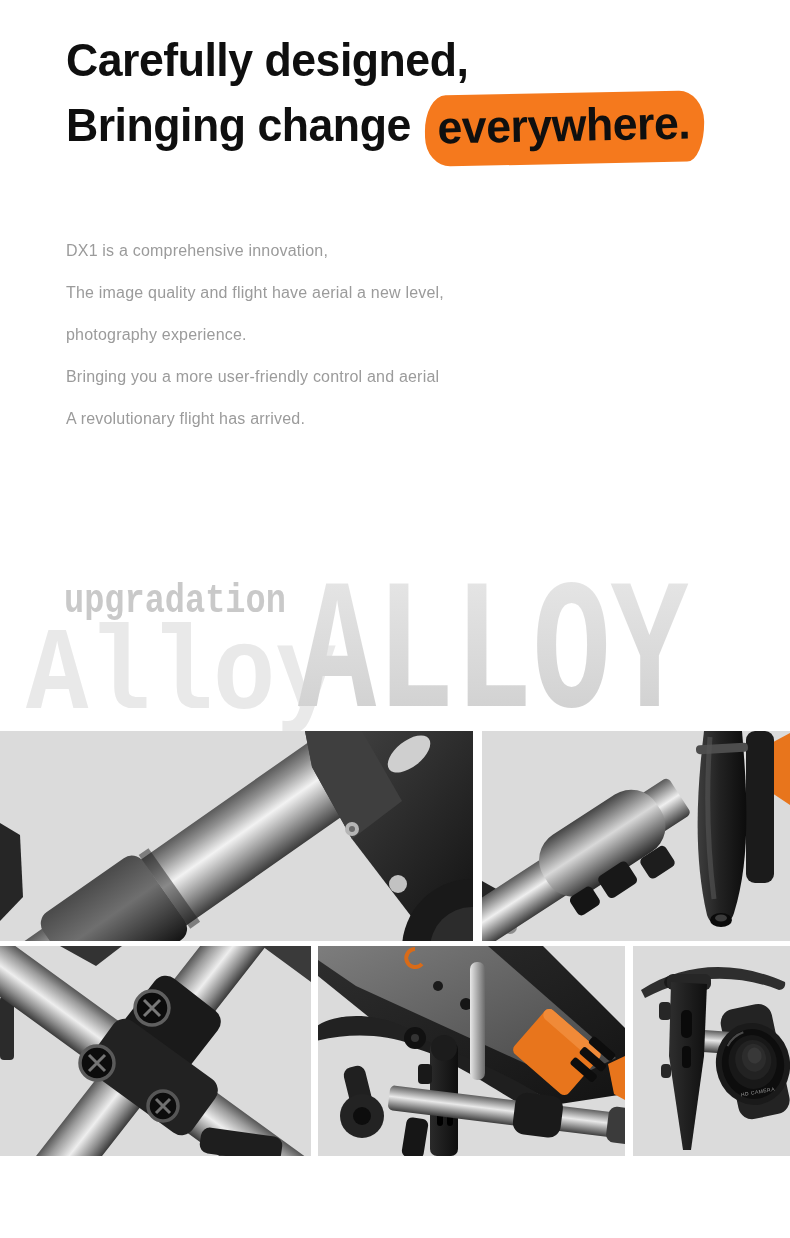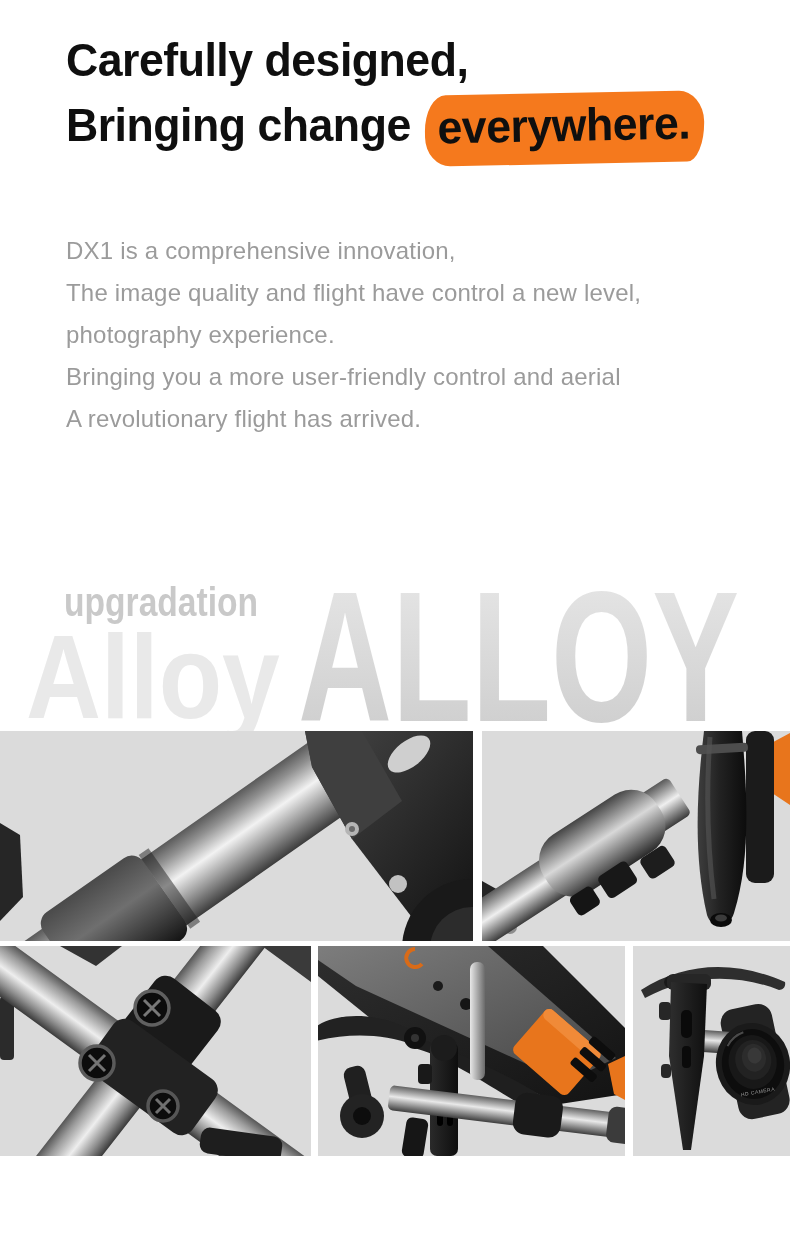"DX1 is a comprehensive innovation," .intro { font-size: 24px -> 16px }
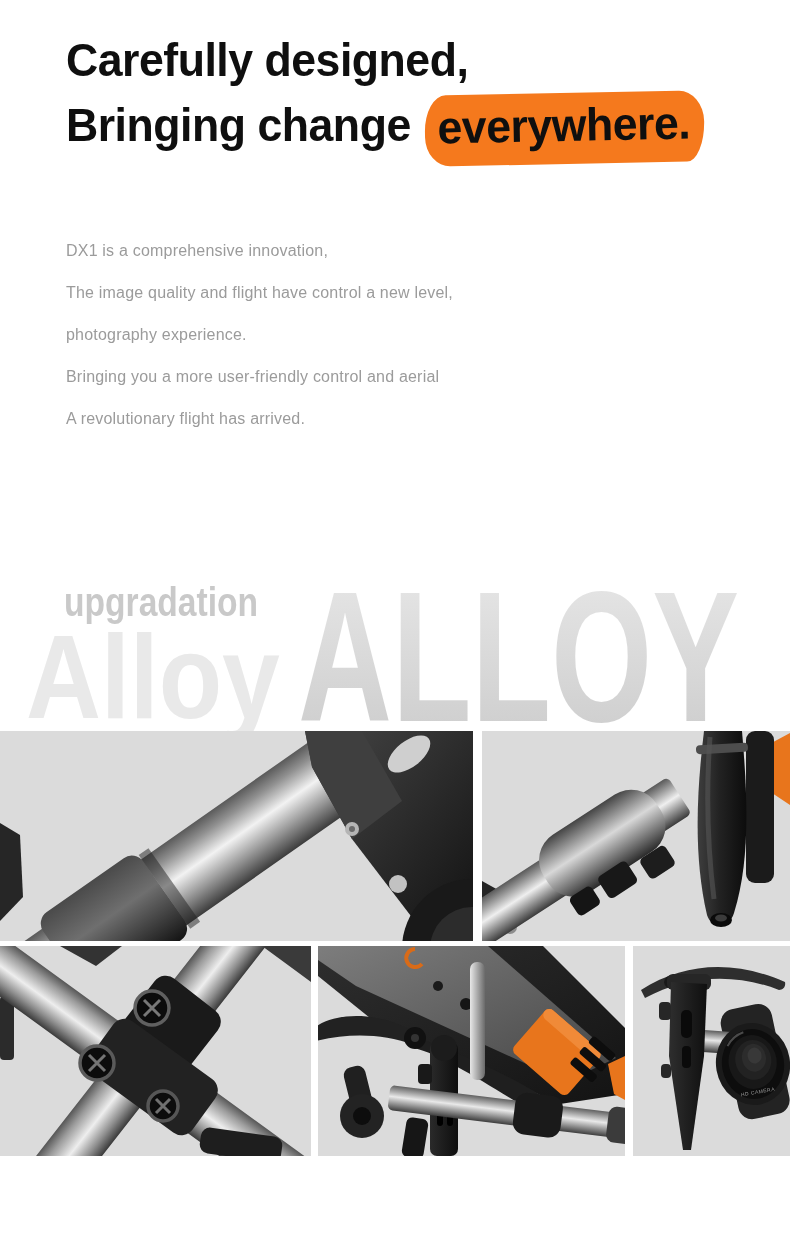"The image quality and flight" div { text: control -> aerial }
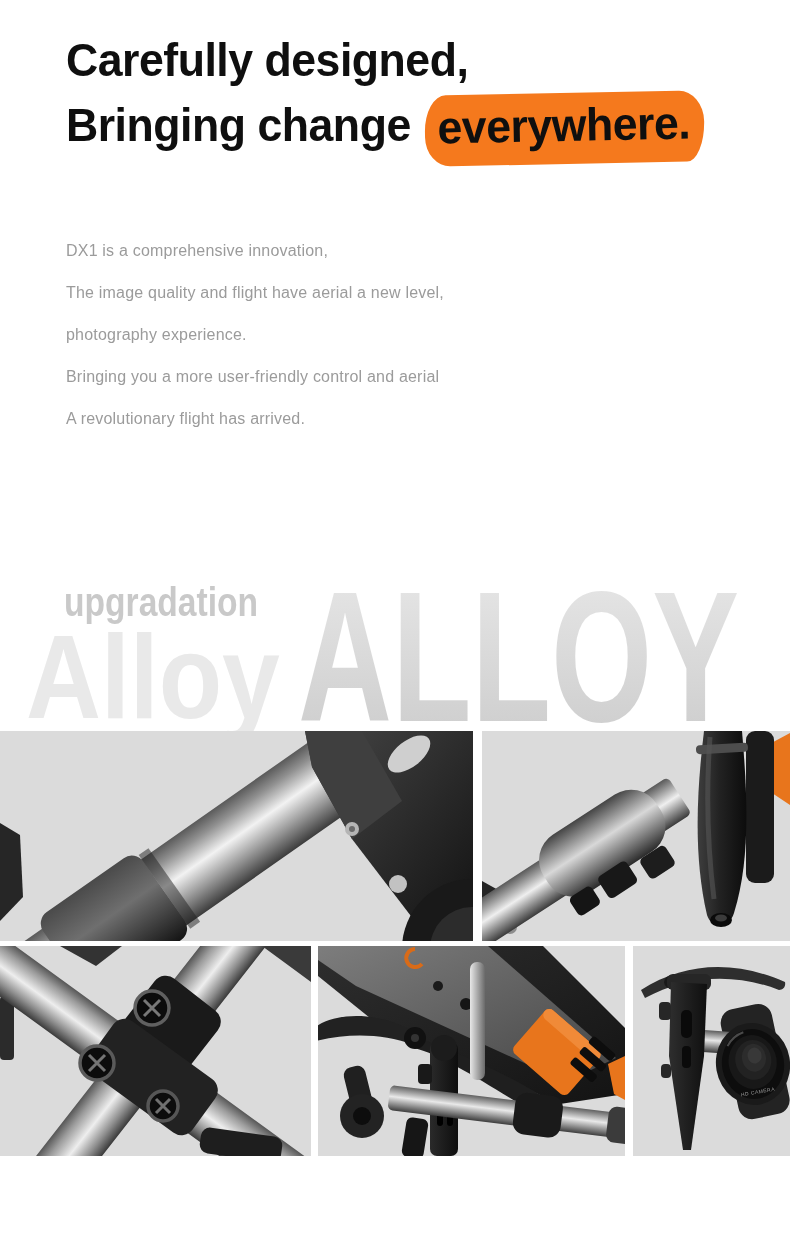"upgradation" .watermark { font-family: none -> Liberation Mono, monospace }
